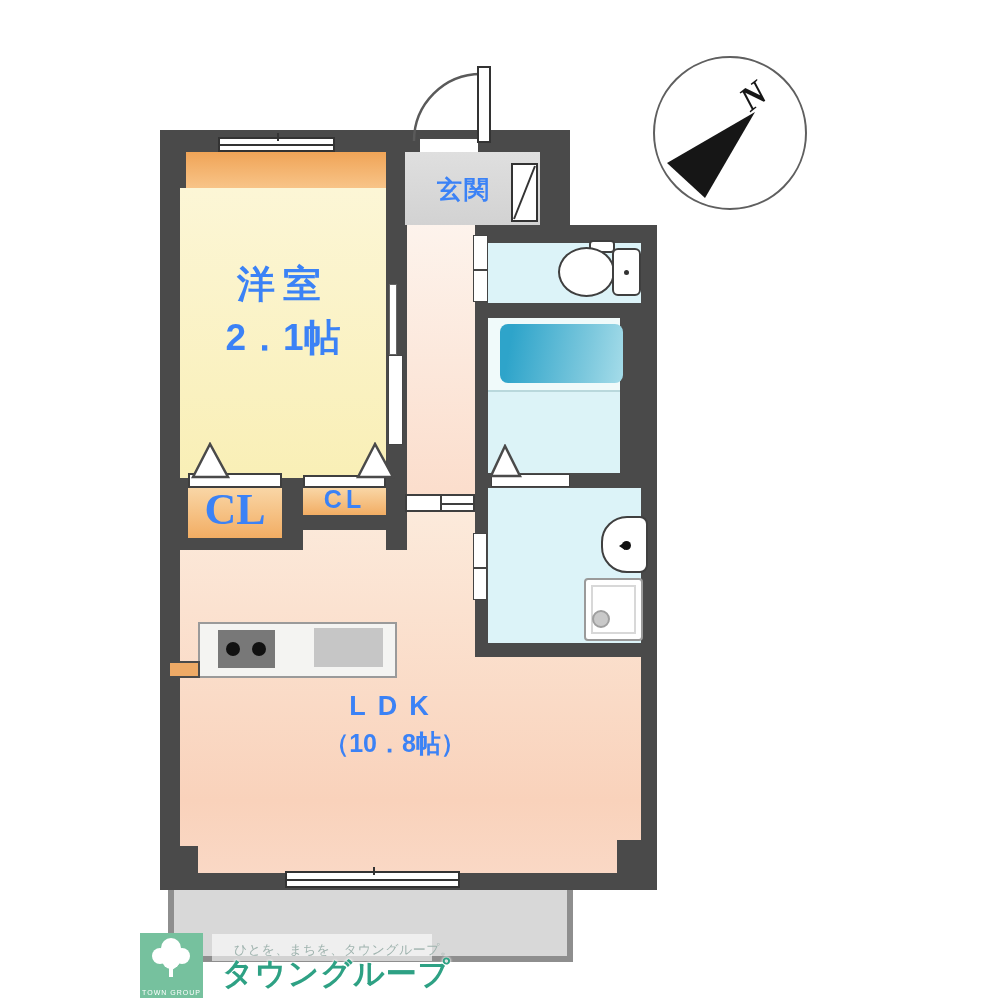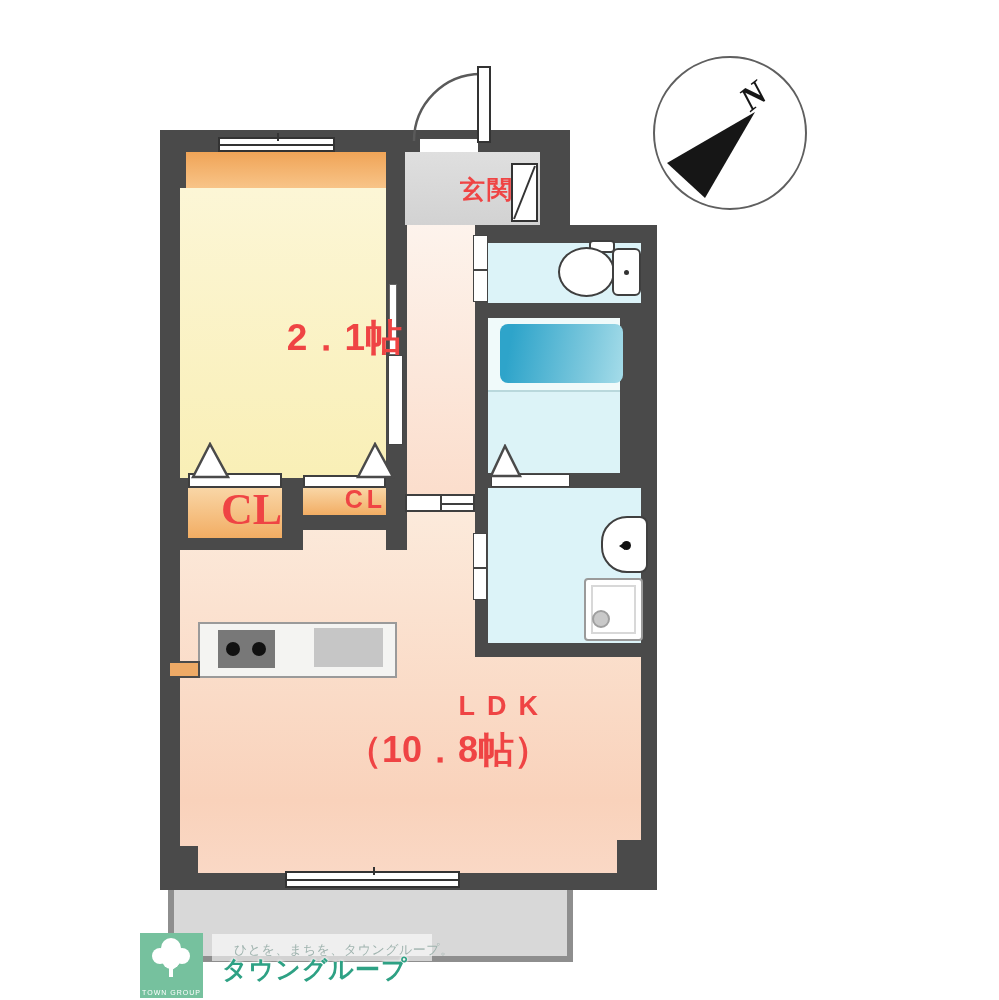"玄関" .rm-label { color: #ef4444 -> #3b82f6; text-align: right -> center }
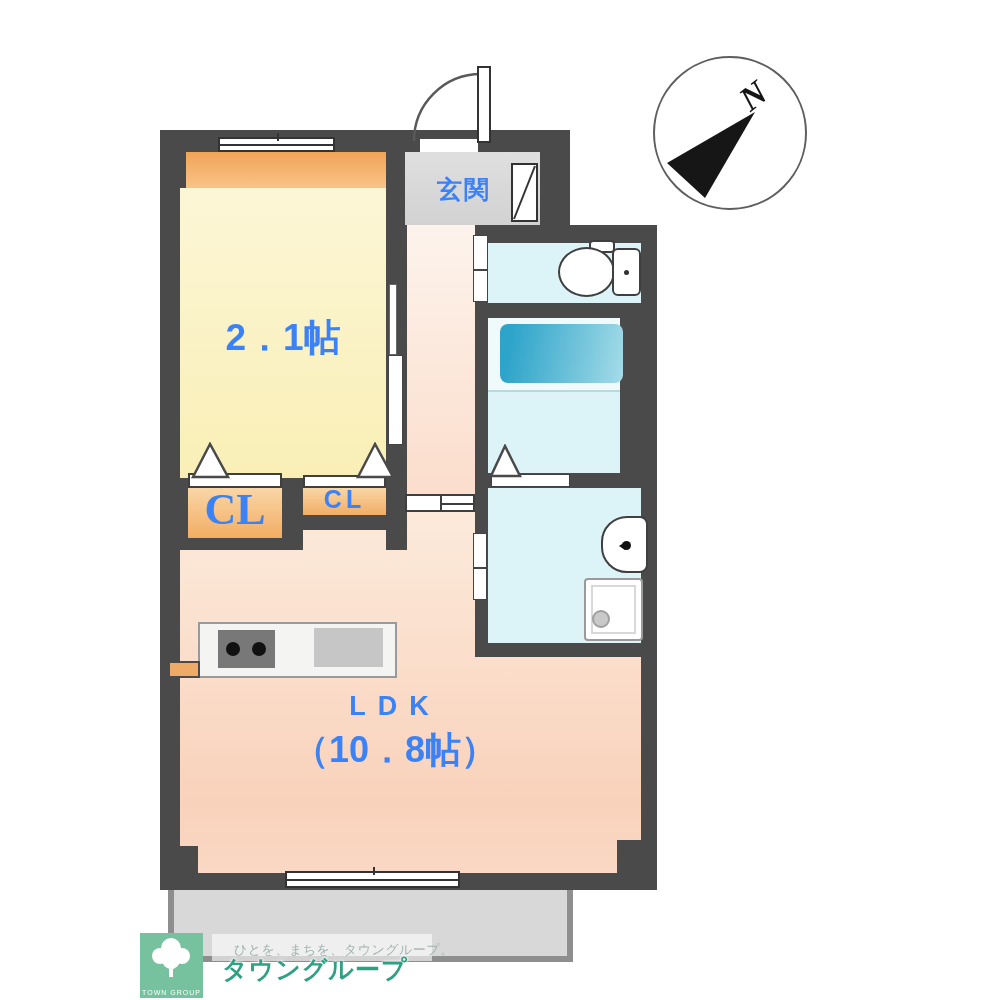"洋室" div.abs { html: none -> <div>洋室</div> }
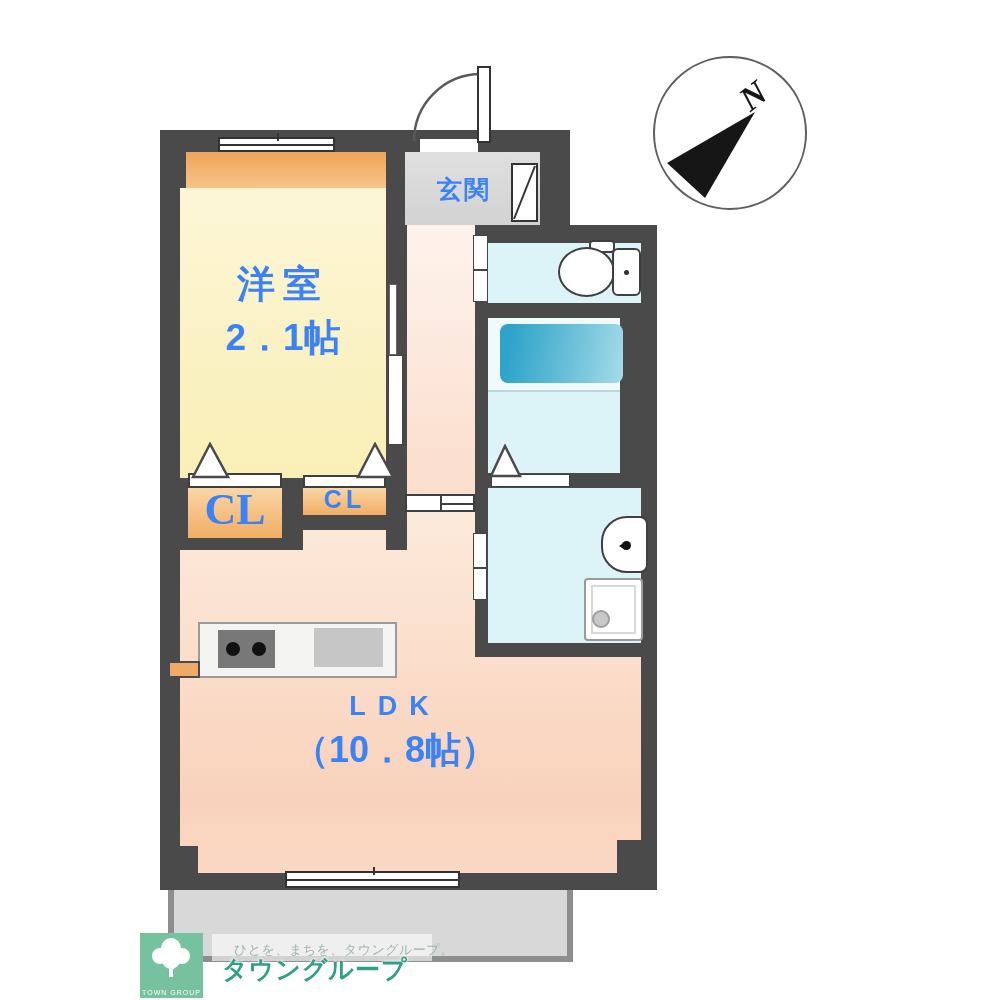"（10．8帖）" .txt-ldk-size { font-size: 36px -> 25px }
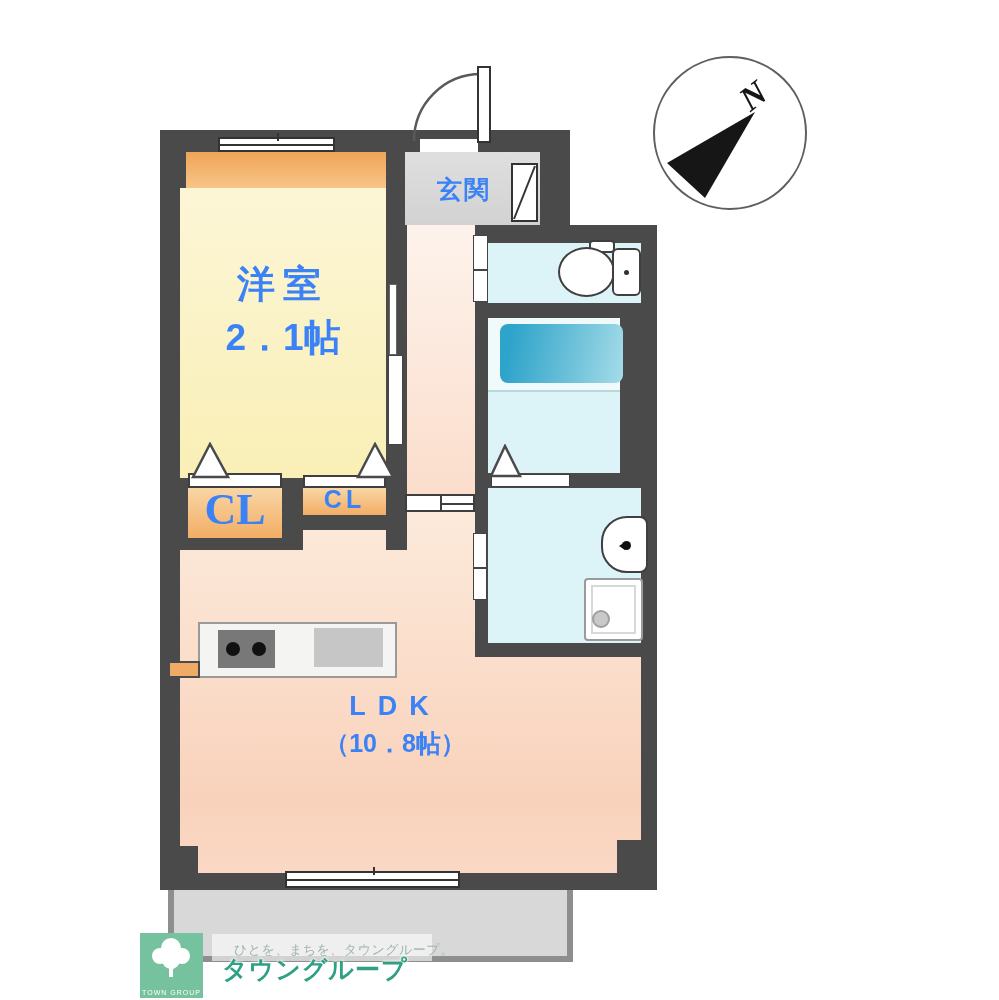"タウングループ" .txt-brand { font-size: 25px -> 31px }
